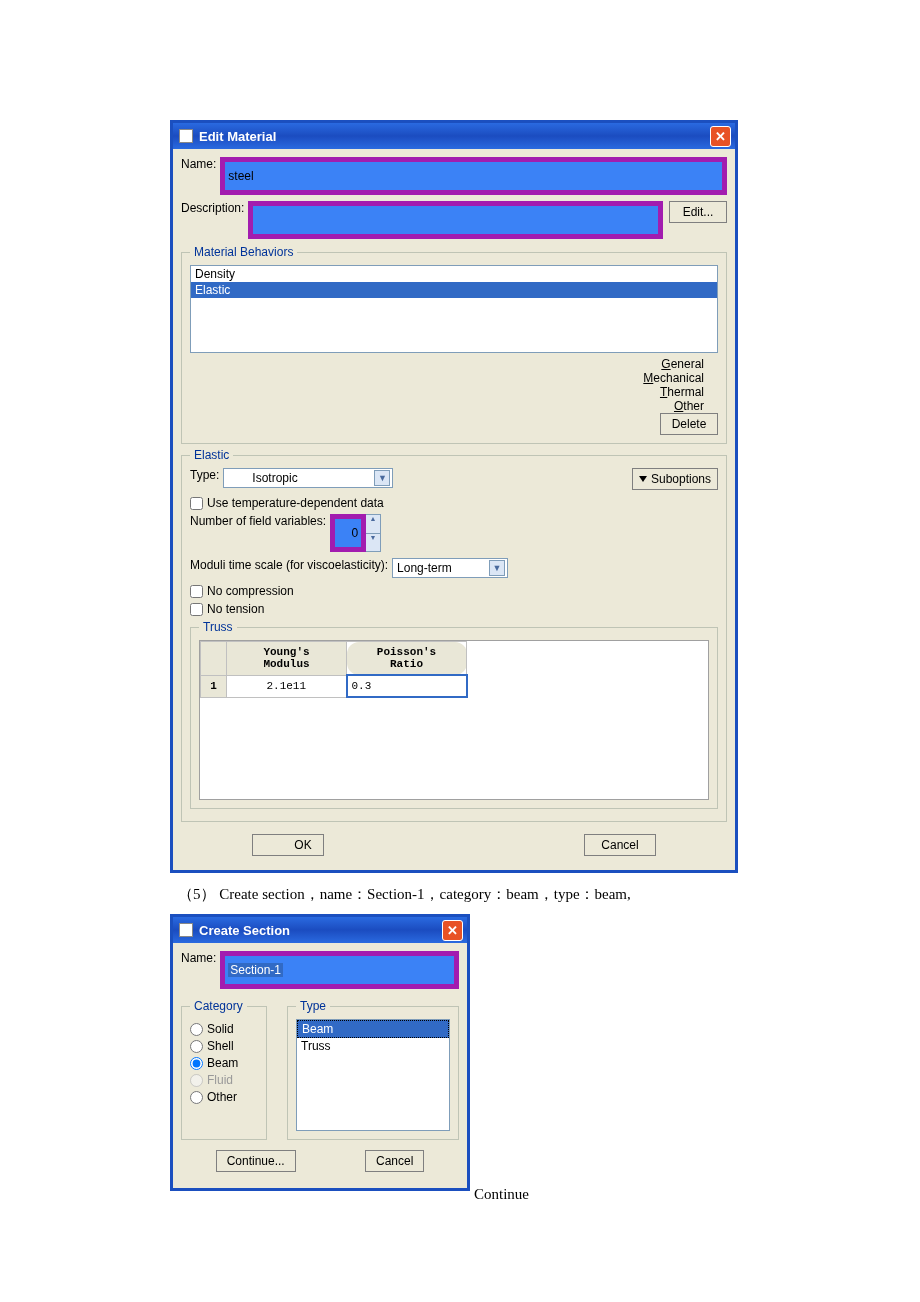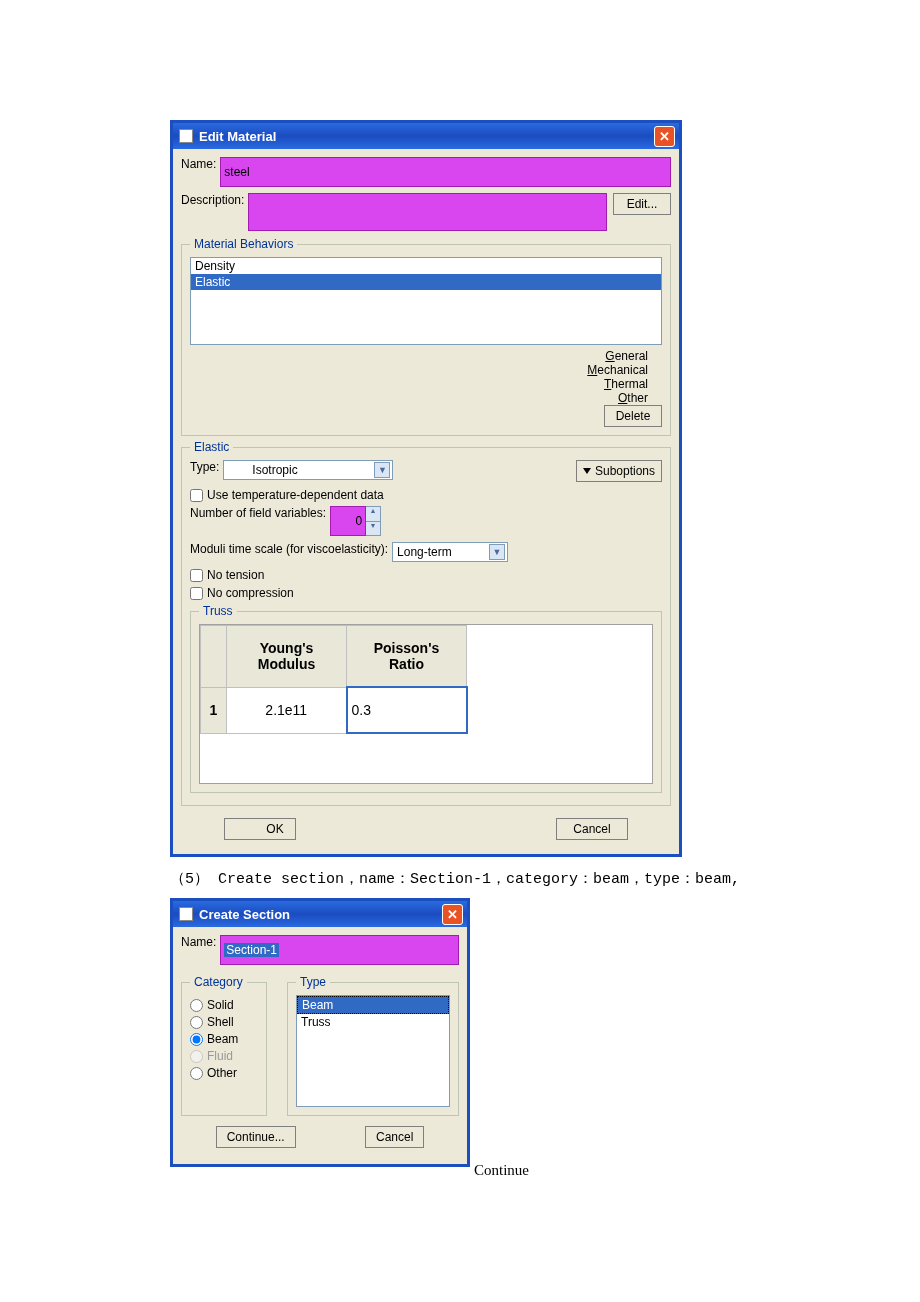"Edit Material" div.dialog { width: 512px -> 568px }
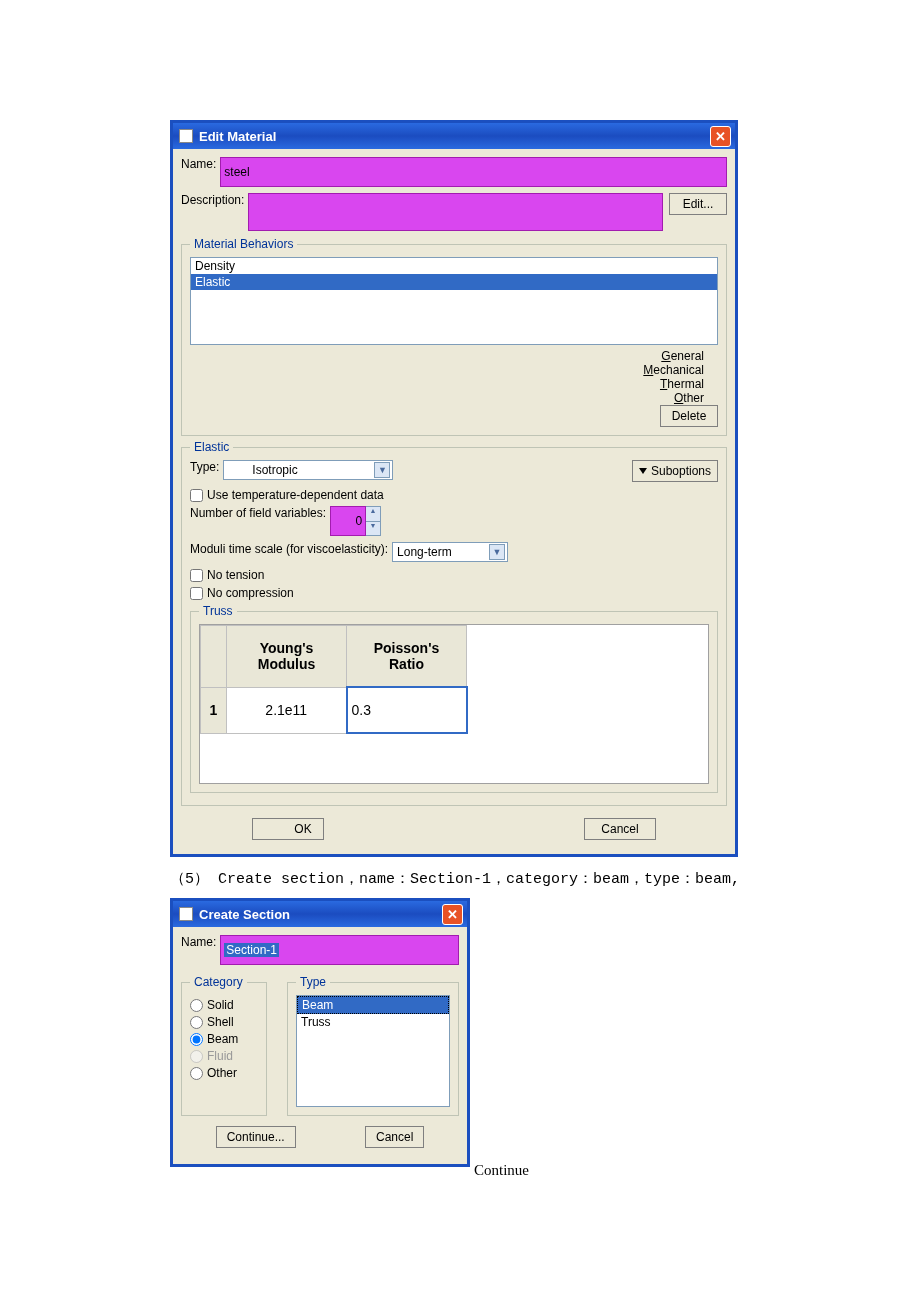"steel" .txt { background: #d946ef -> #3b82f6; border: 1px solid #a21caf -> 5px solid #a21caf }
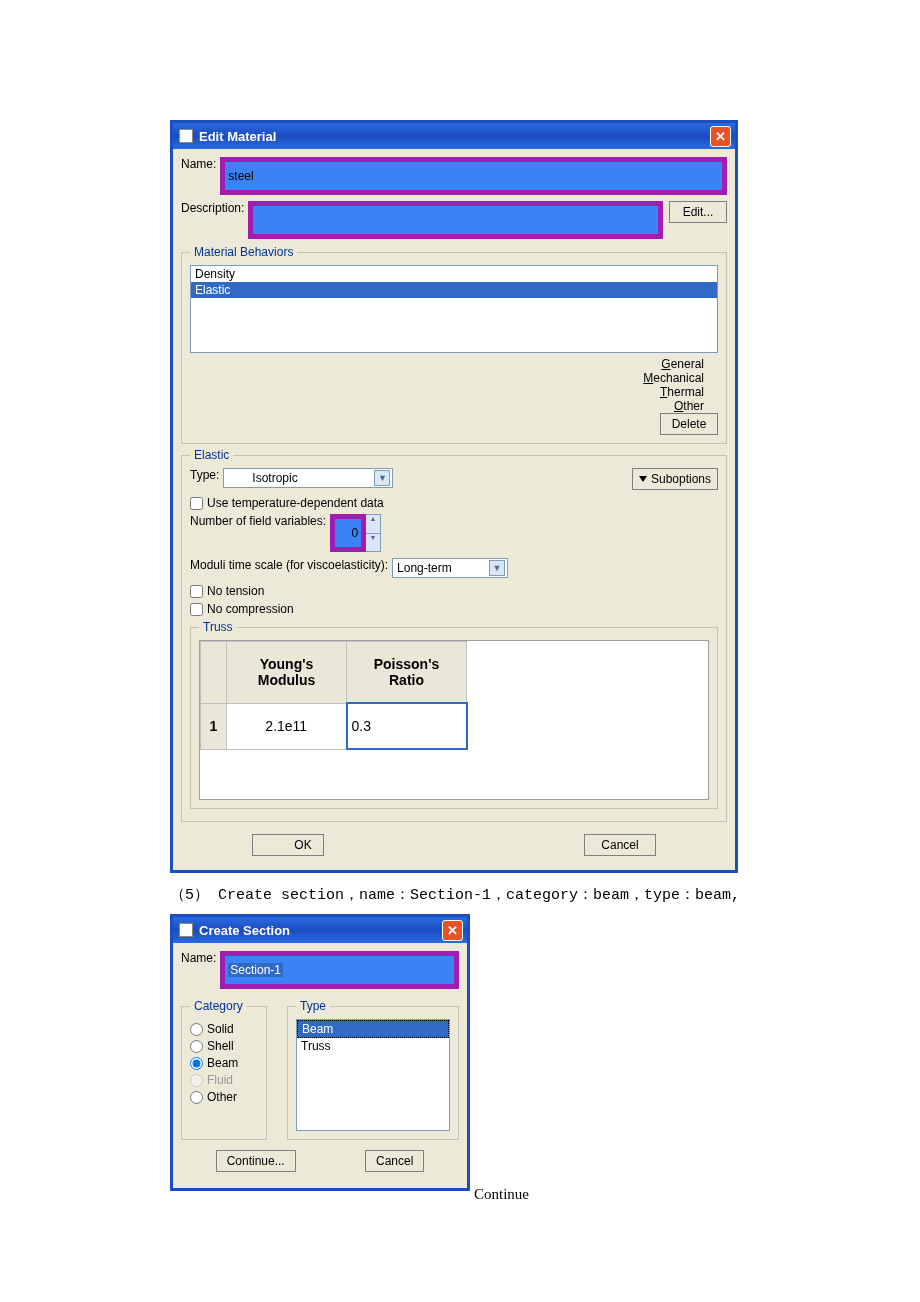"No tension" div.chk { order: before "No compression" -> after "No compression" }
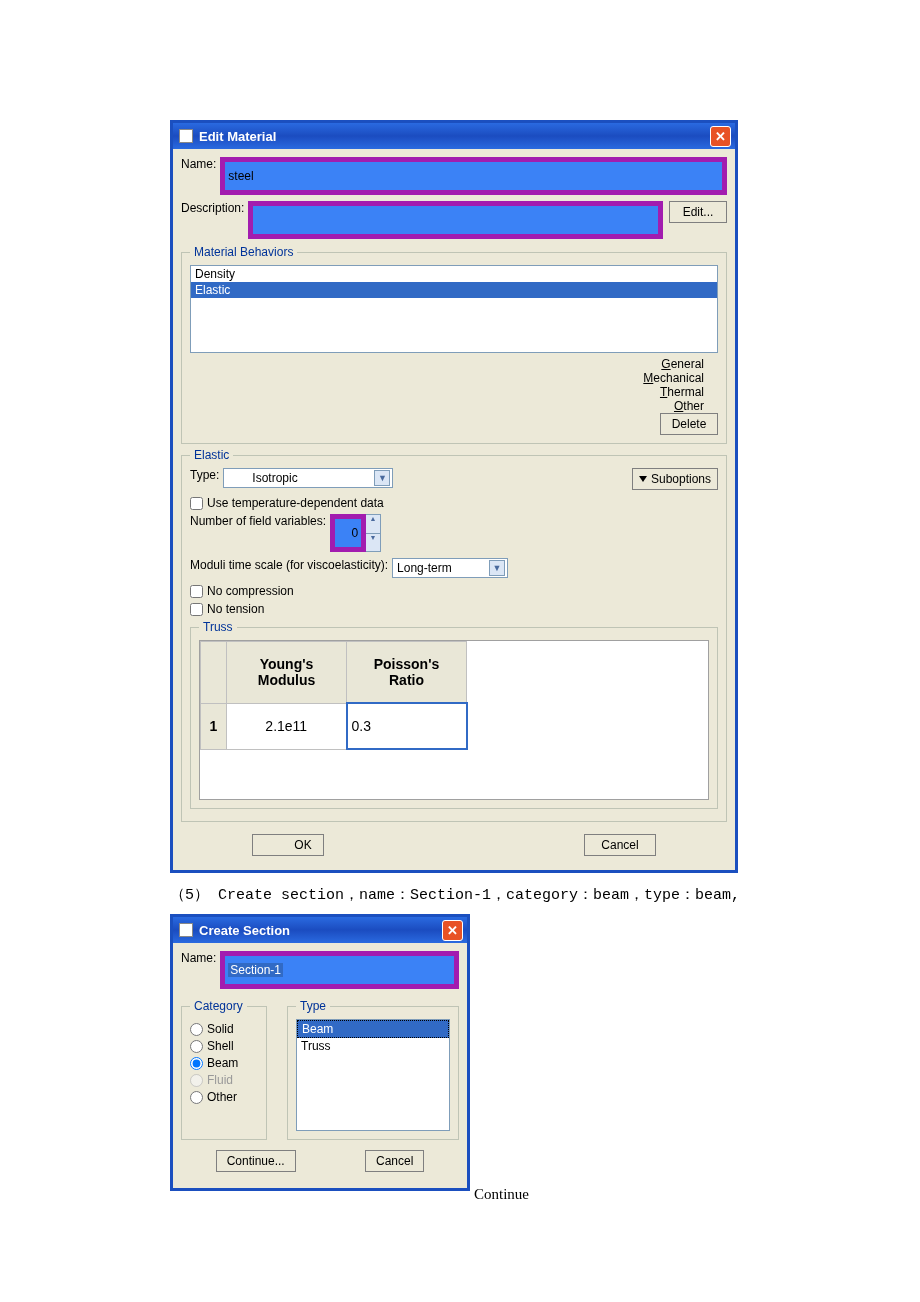"Young's" .datagrid th, .datagrid td { font-family: none -> Liberation Mono, monospace; font-size: 14px -> 11px; padding: 14px 4px -> 4px 4px }
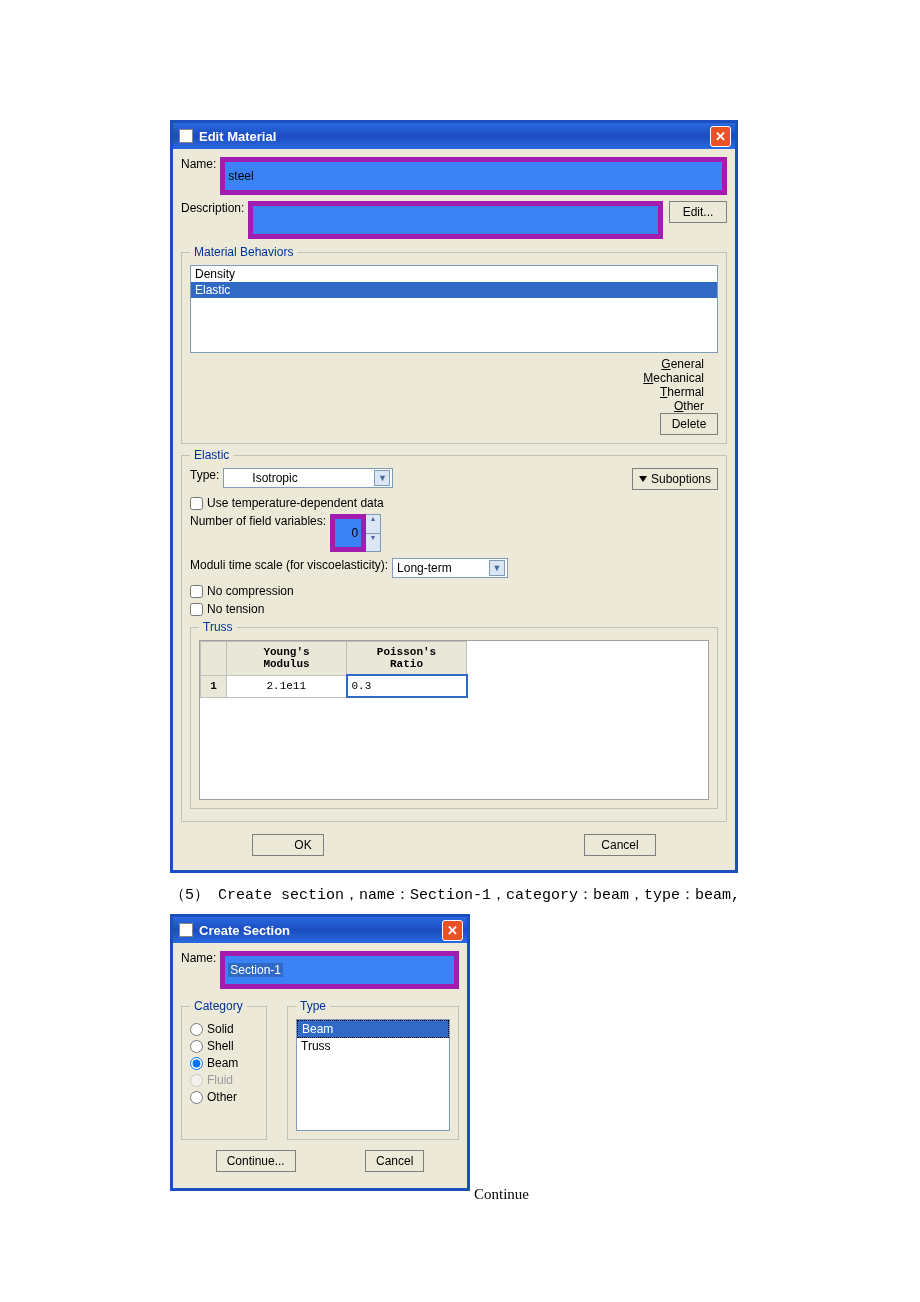"Poisson's" th.cell { border-radius: none -> 12px }
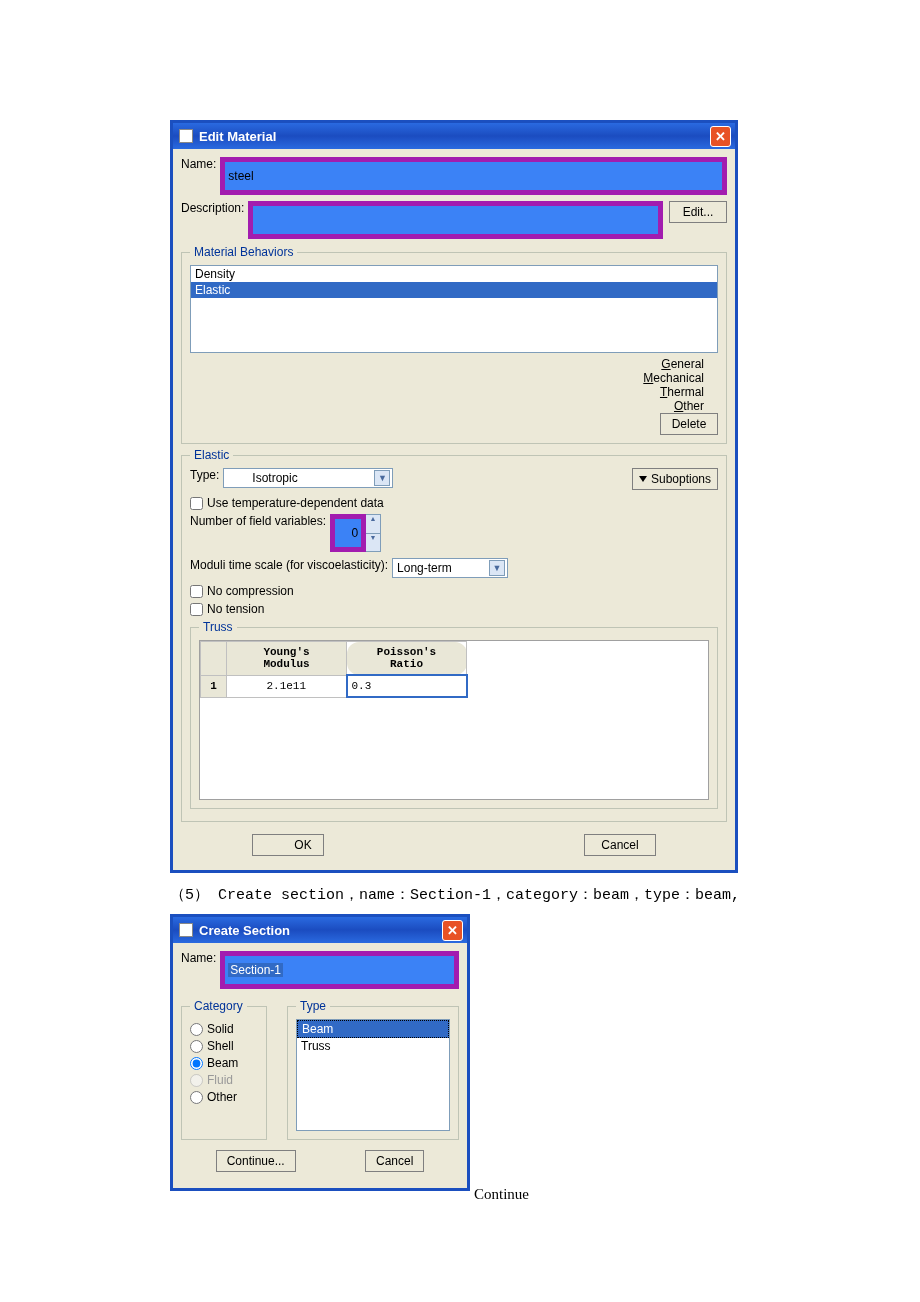"（5） Create" .caption { font-family: Liberation Mono, monospace -> Liberation Serif, serif; margin: 6px 0 10px 0 -> 6px 0 10px 8px }
